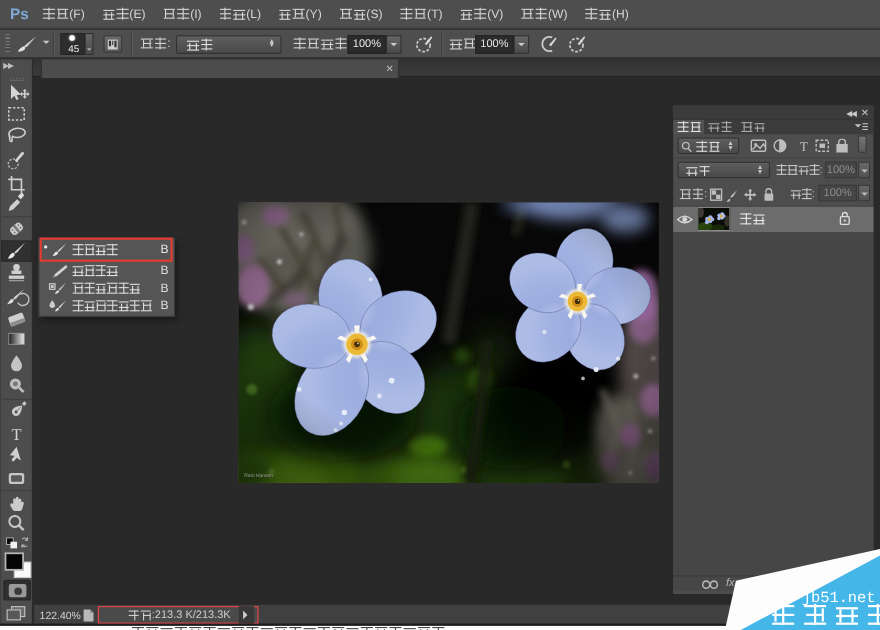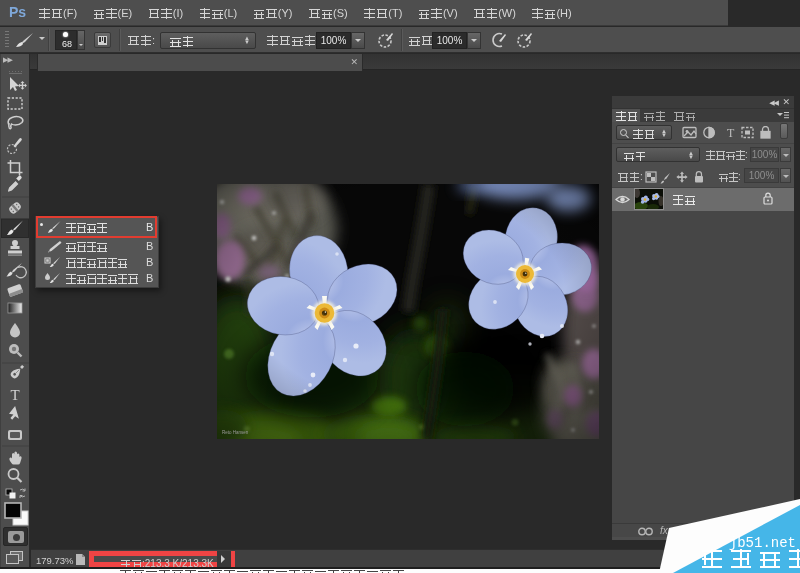"Ps" div.ab { width: 728px -> 800px }
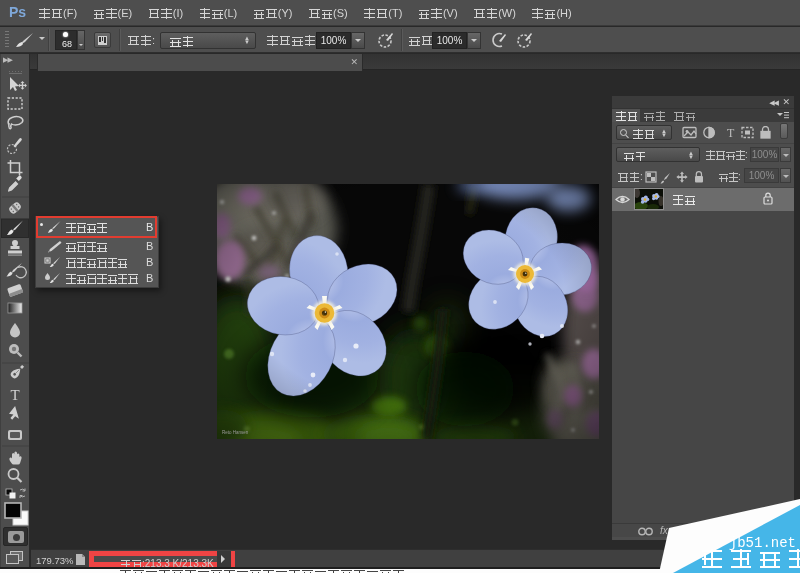"68" div.ab { text: 68 -> 45 }
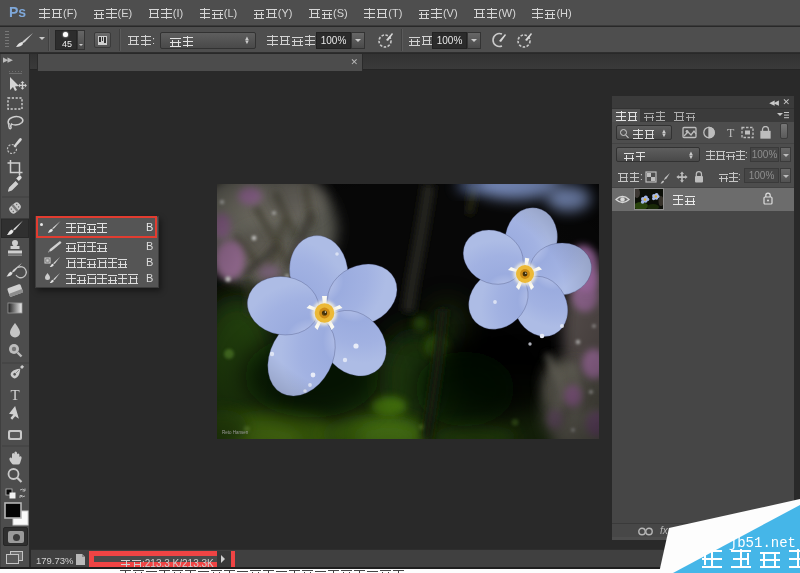"179.73%" span.ab { text: 179.73% -> 122.40% }
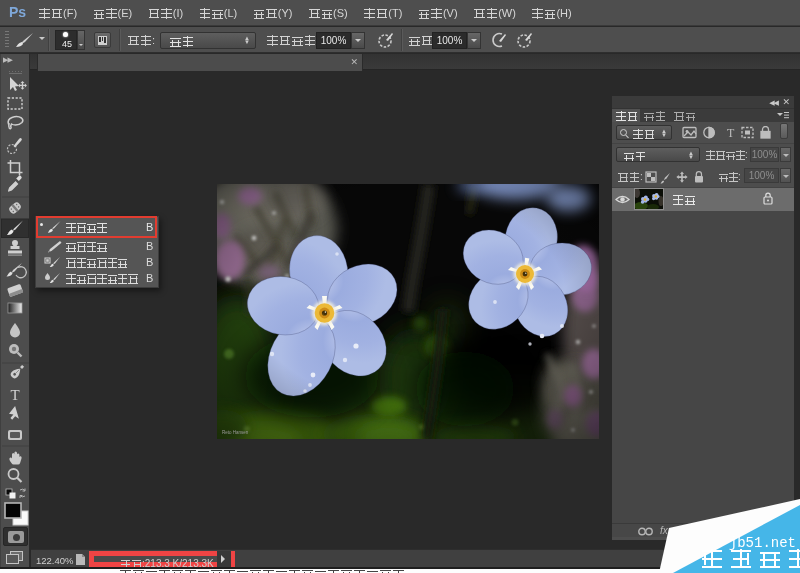":213.3 K/213.3K" div.ab { border: 5px solid #ef4444 -> 1px solid #ef4444 }
